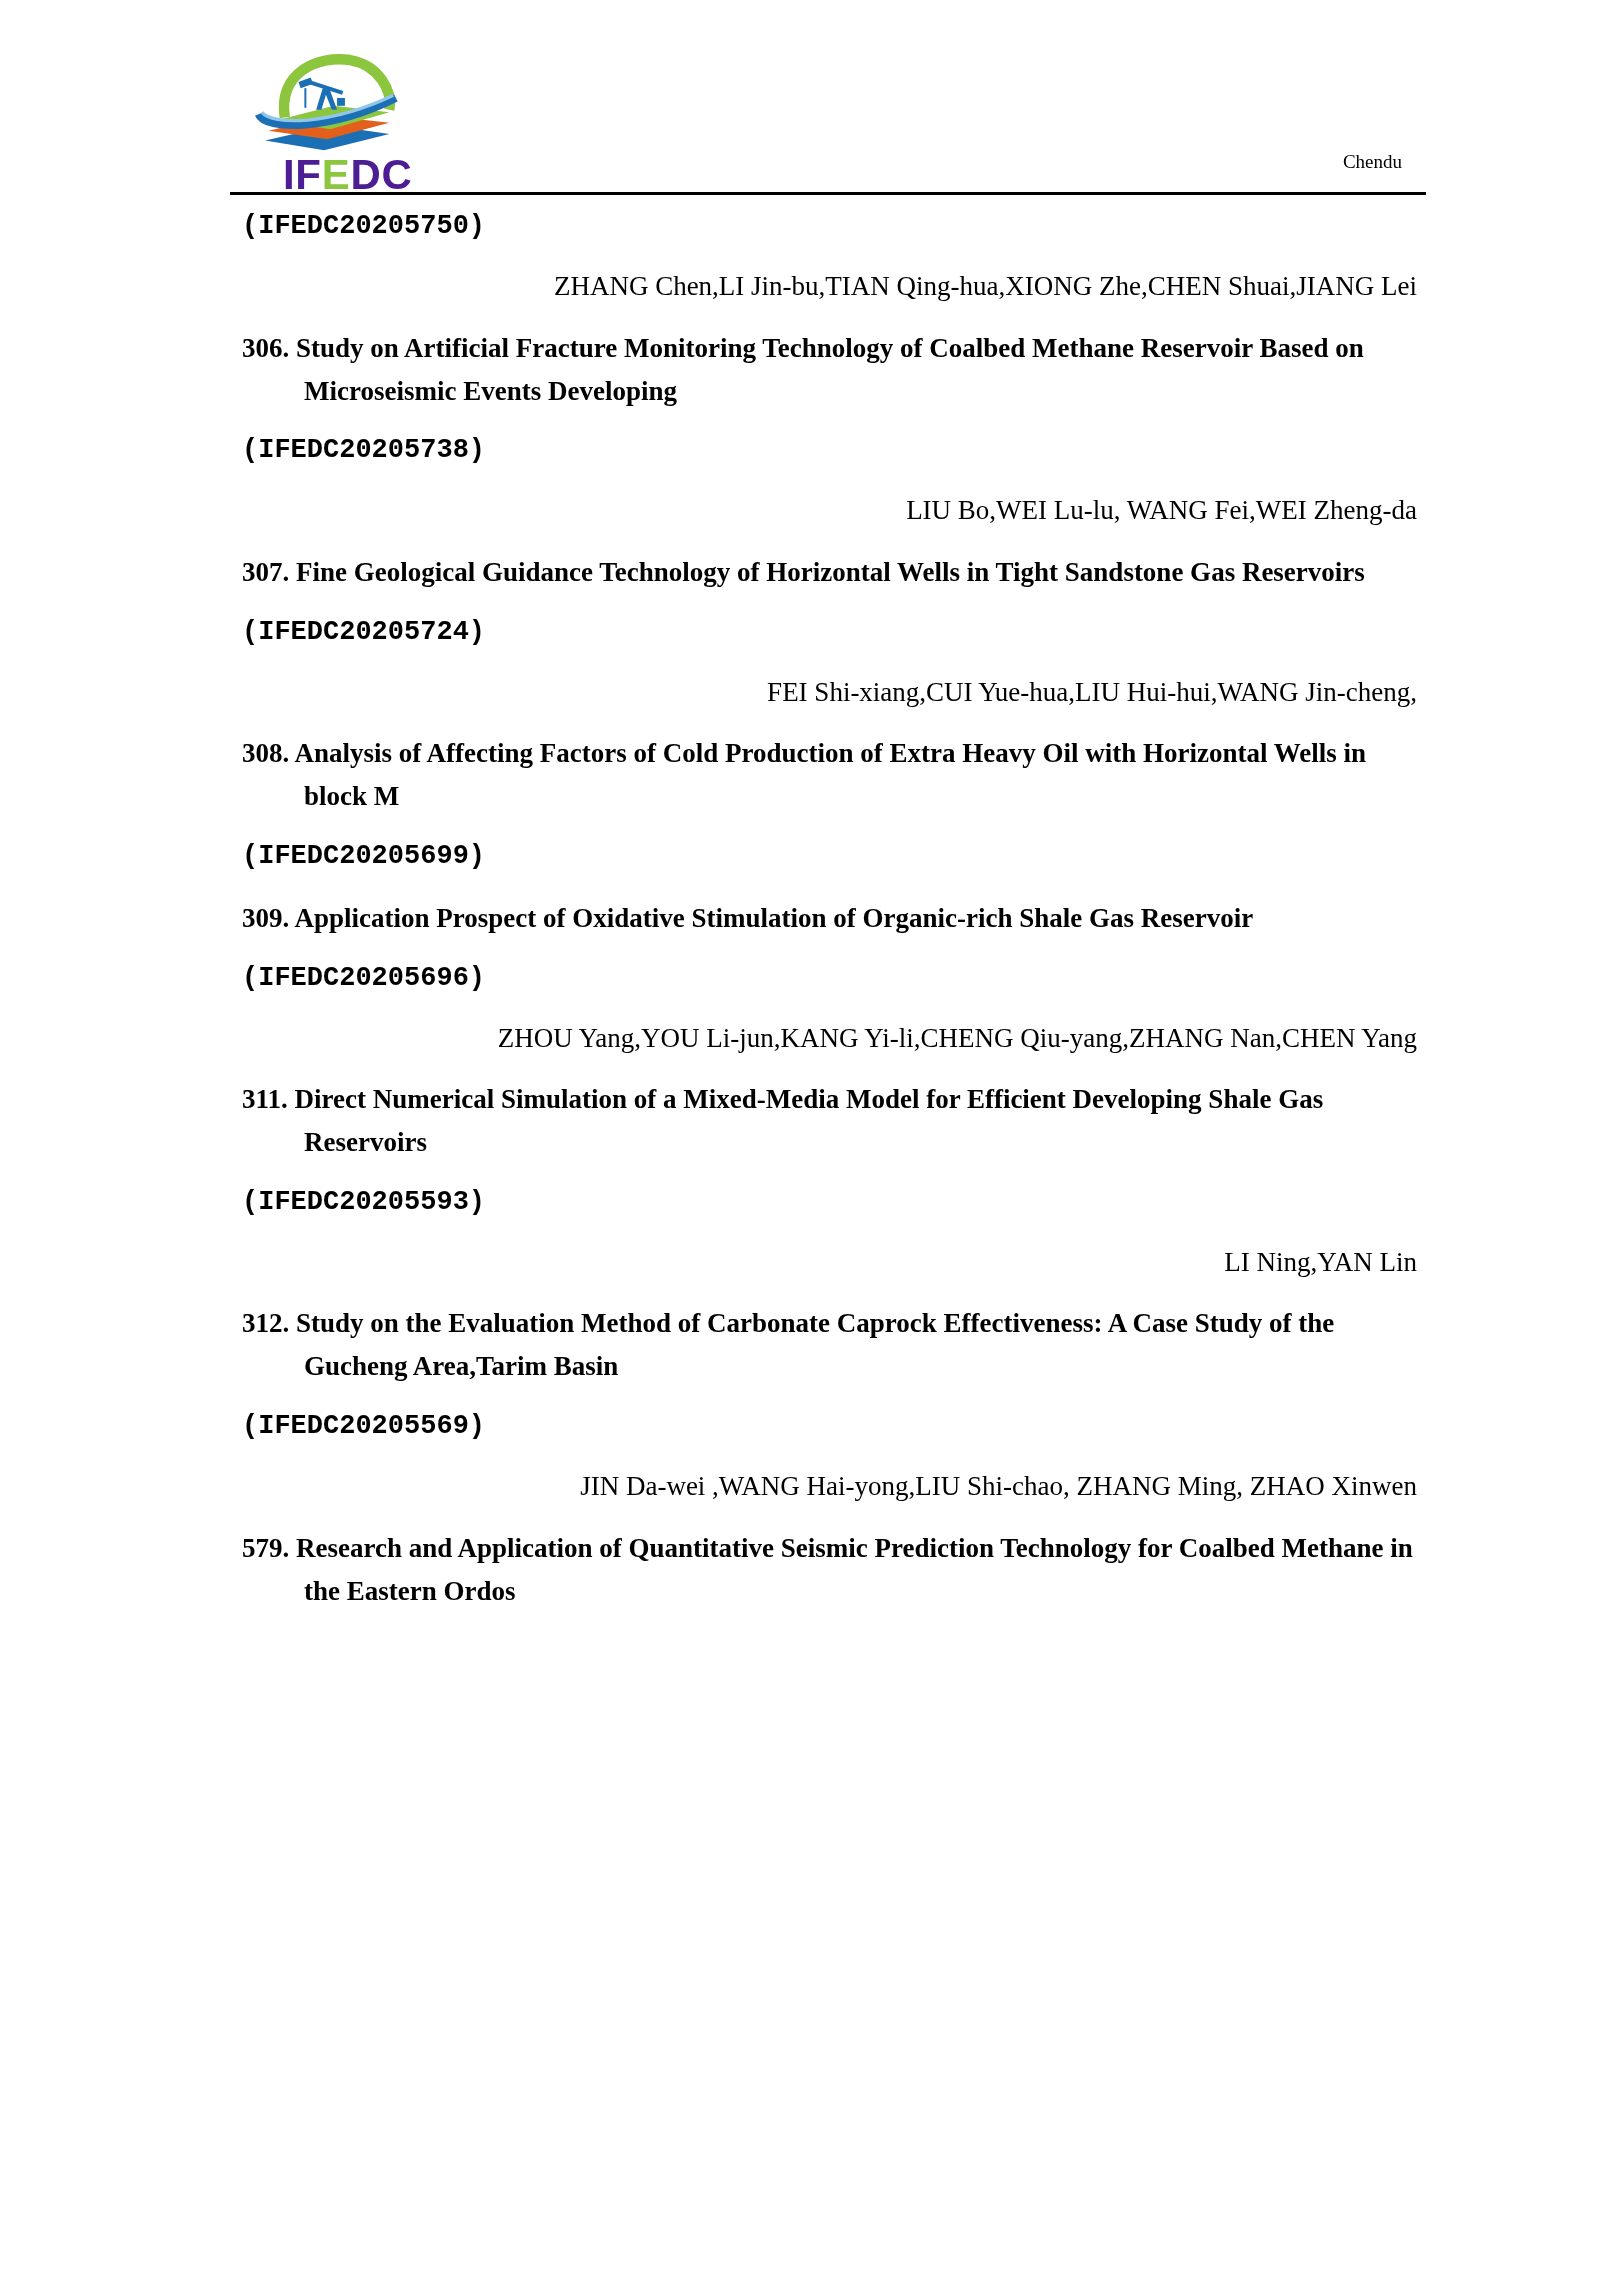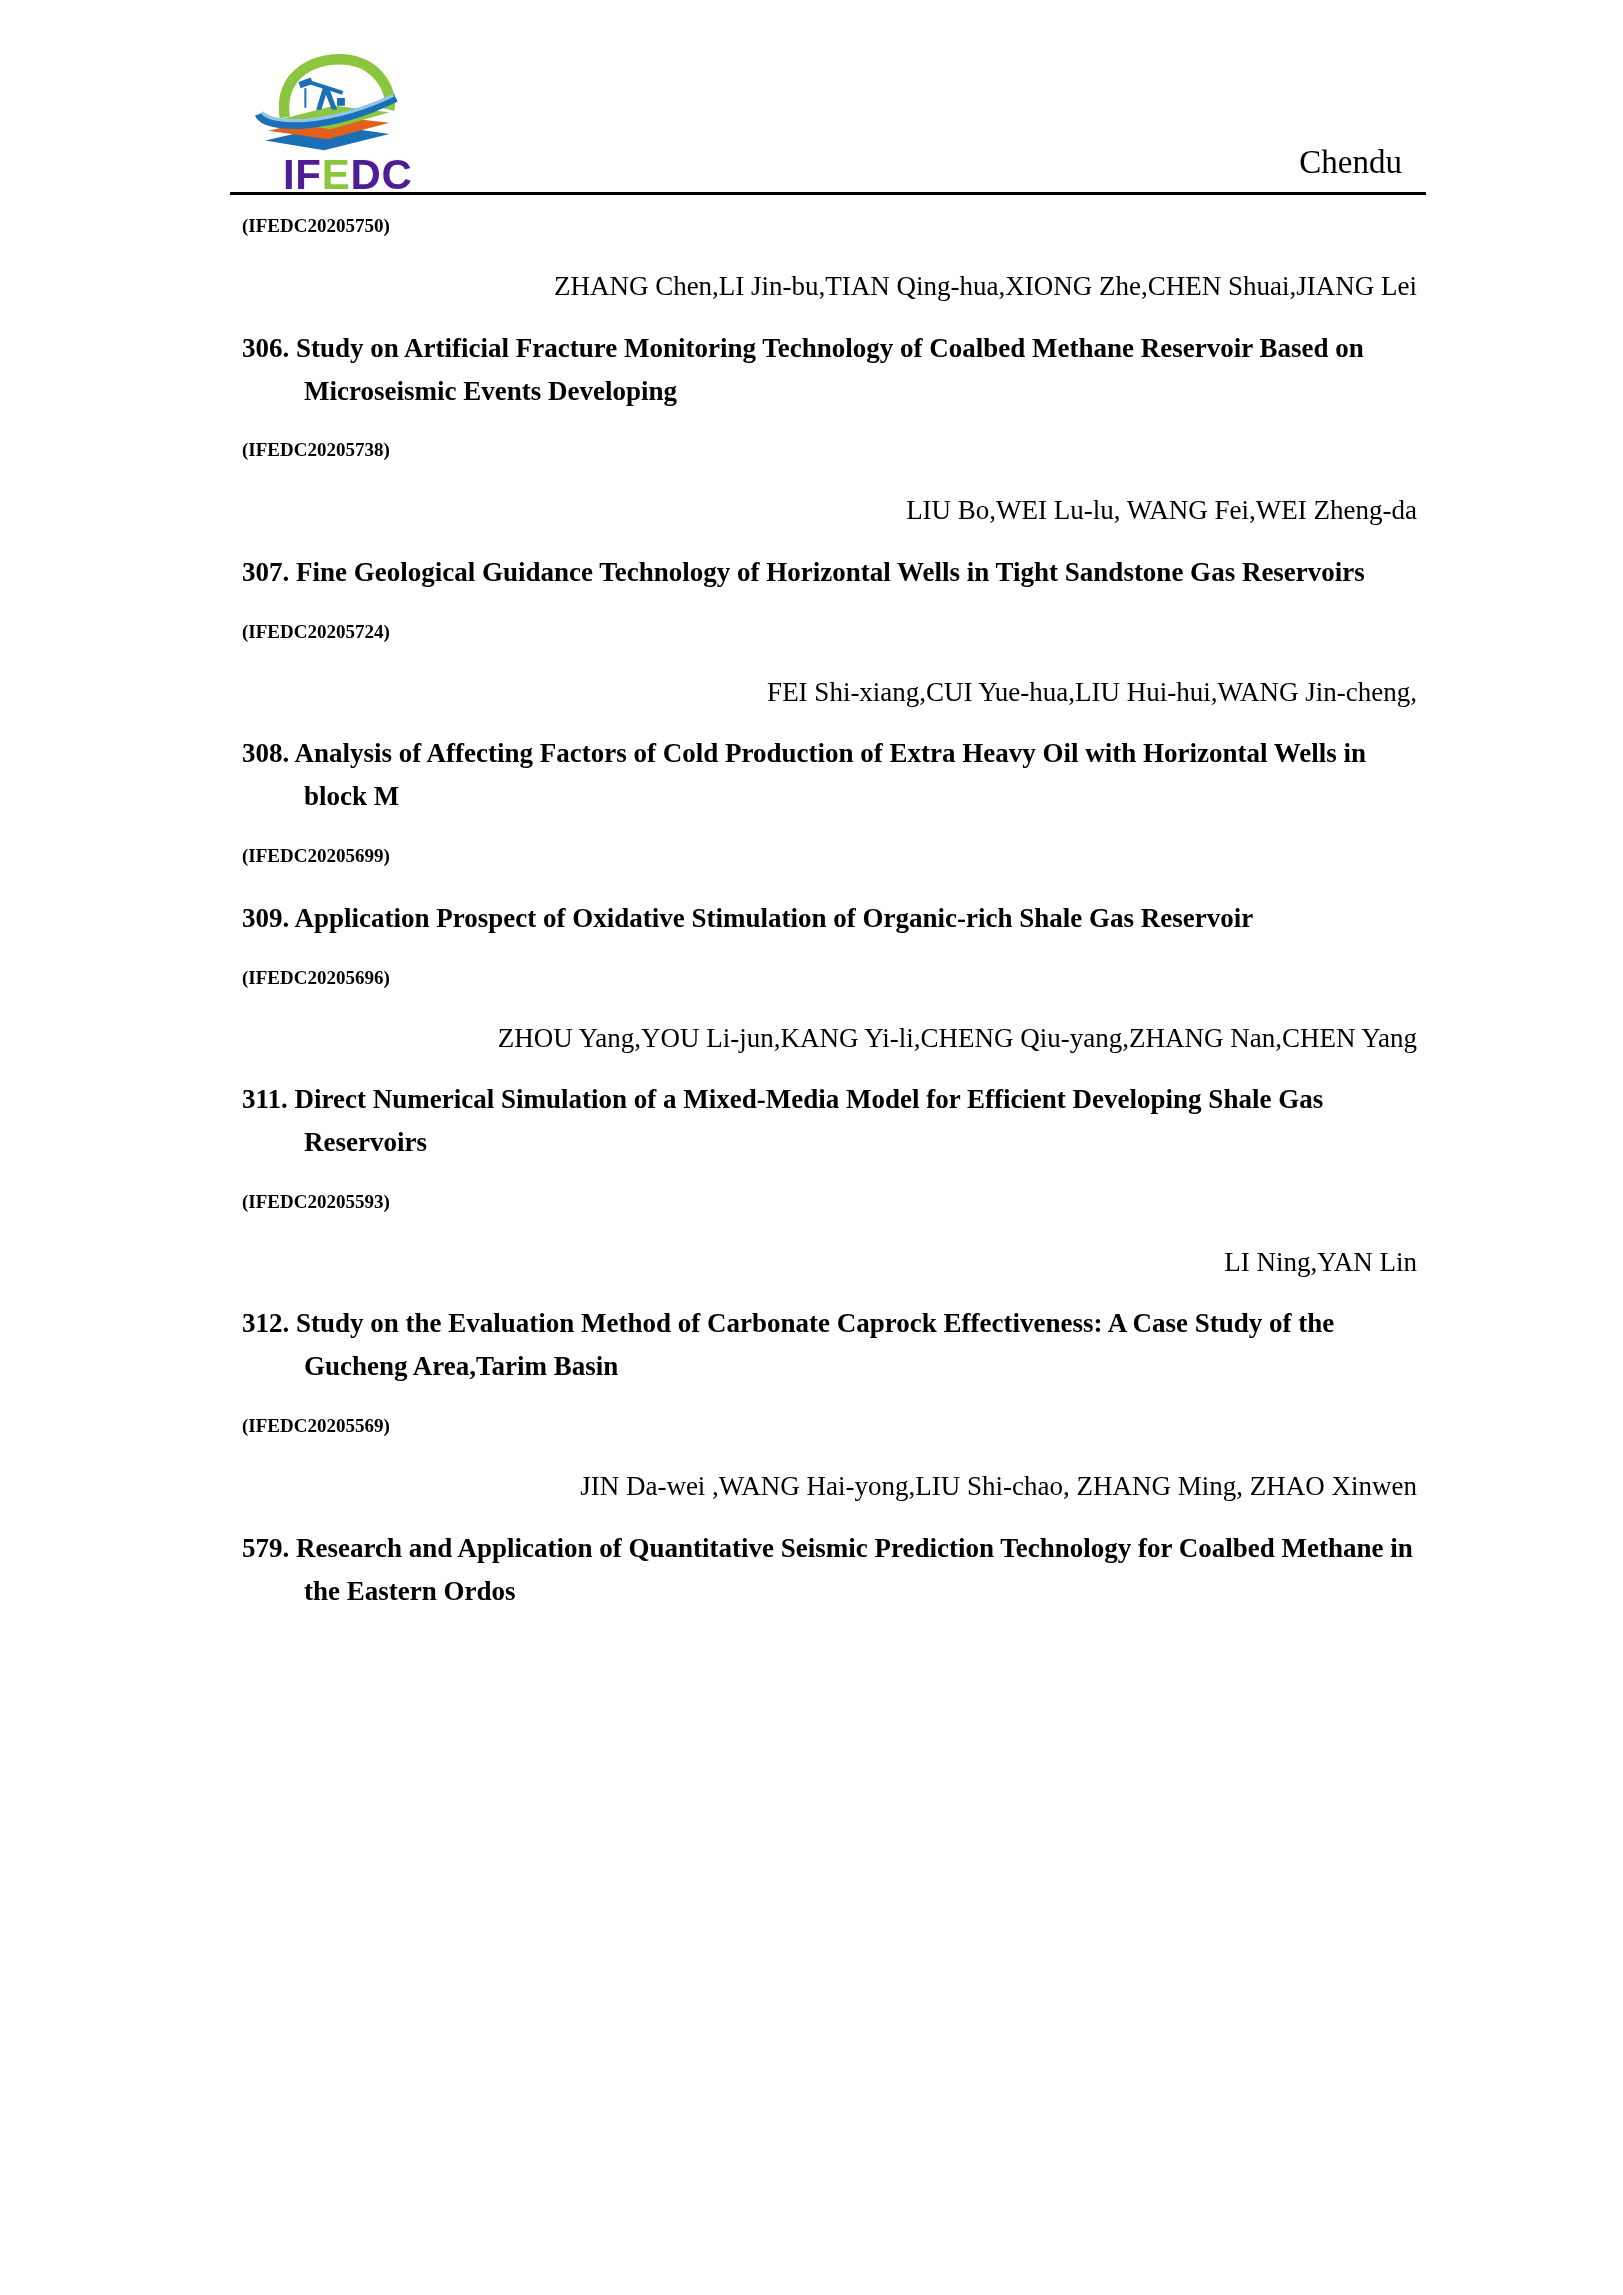"Chendu" .header-city { font-size: 33px -> 19px; top: 144px -> 151px }
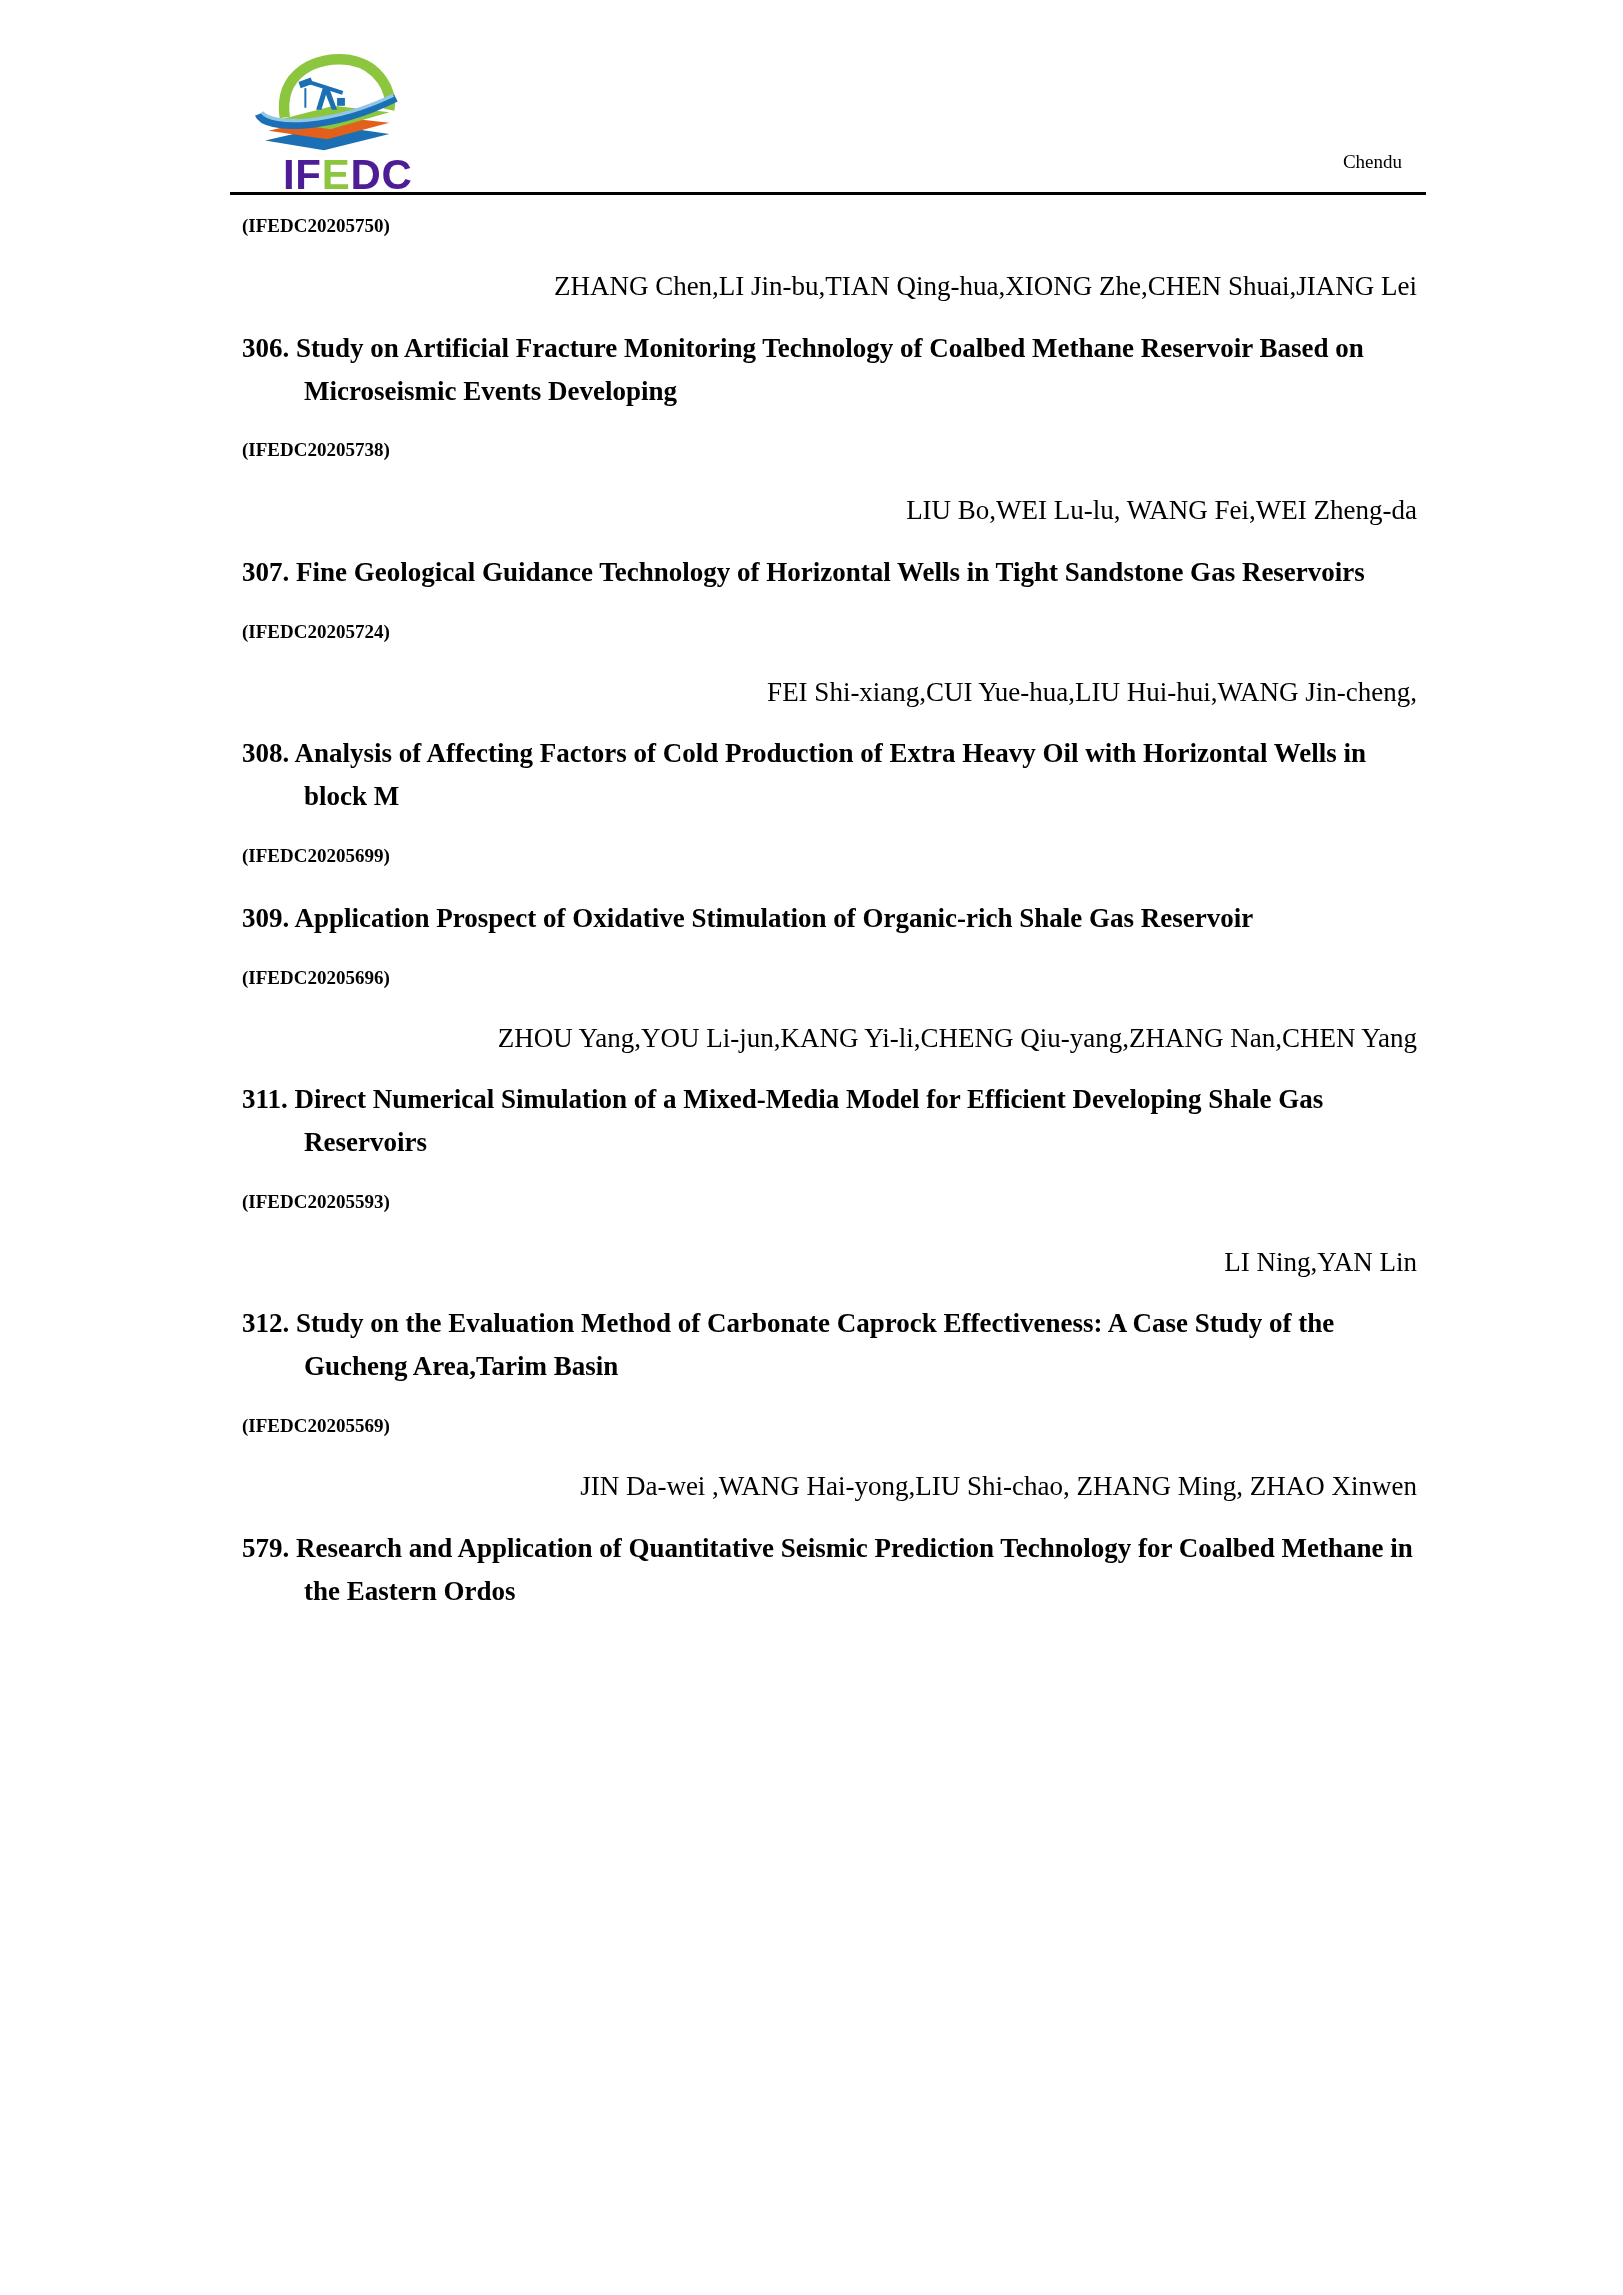"(IFEDC20205750)" .pid { font-family: none -> Liberation Mono, monospace; font-size: 19px -> 27px }
